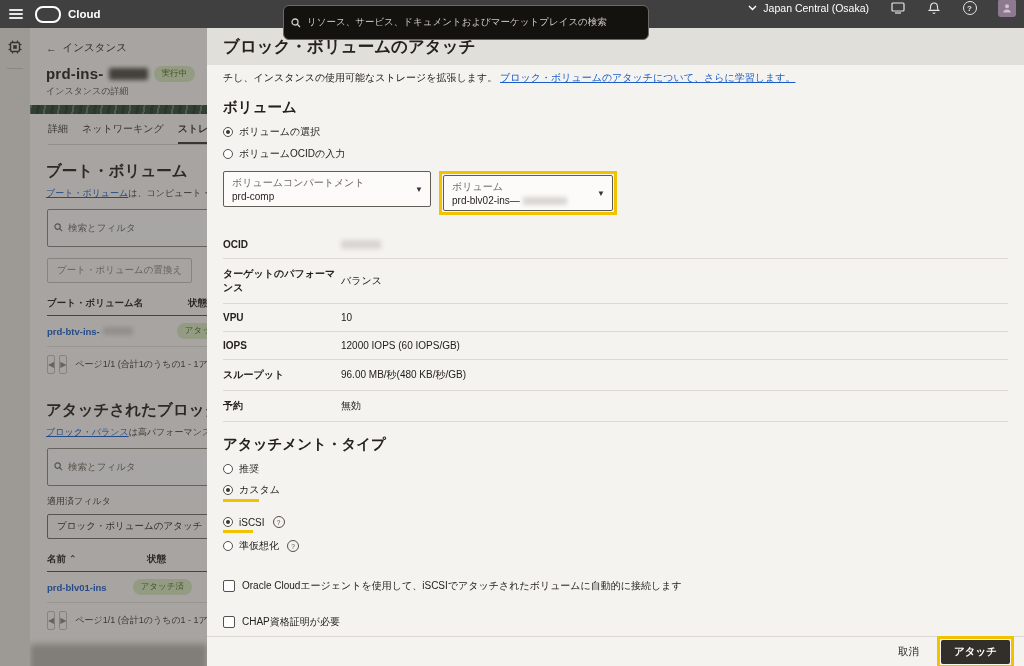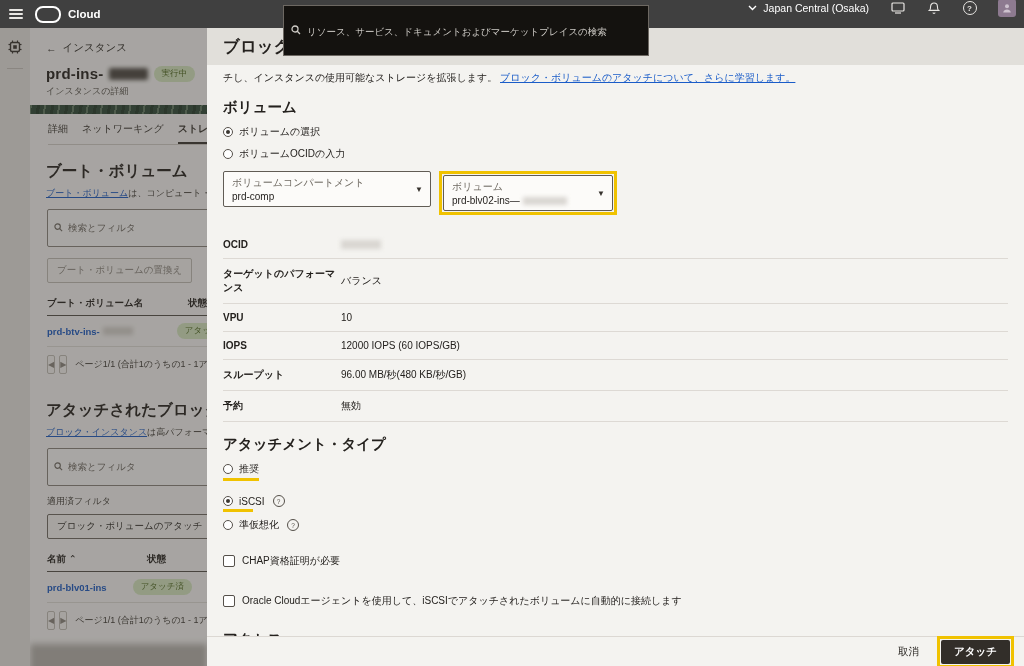"リソース、サービス、ドキュメントおよびマーケットプレイスの検索" .tb-search { align-items: flex-end -> center; border-radius: 0 -> 6px; padding: 16px 7px -> 8px 7px }
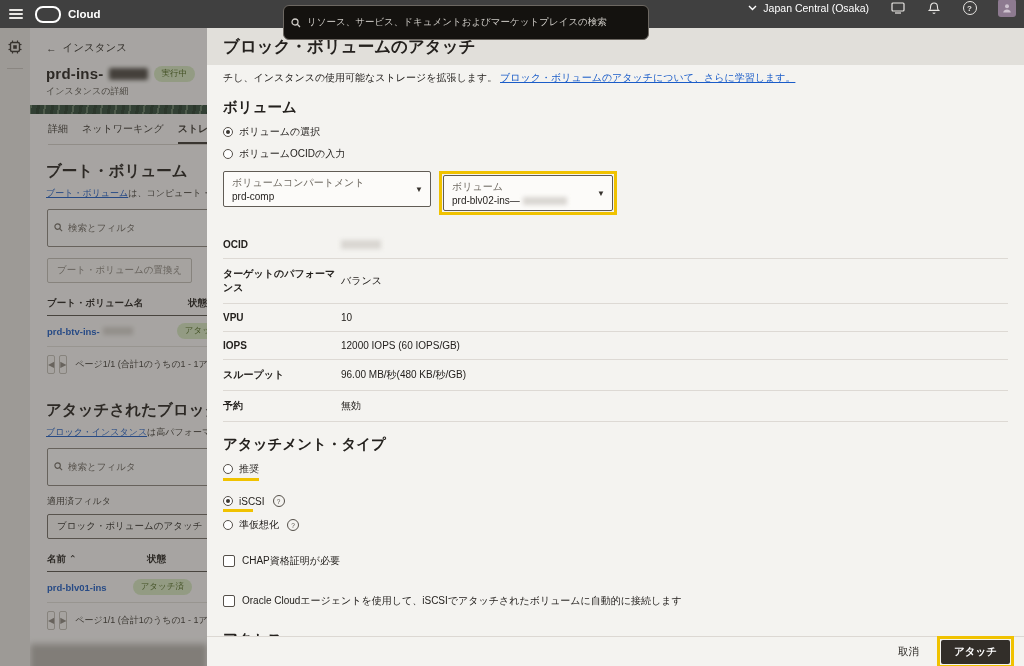"ブロック・インスタンス" a.link { text: インスタ -> バラ }
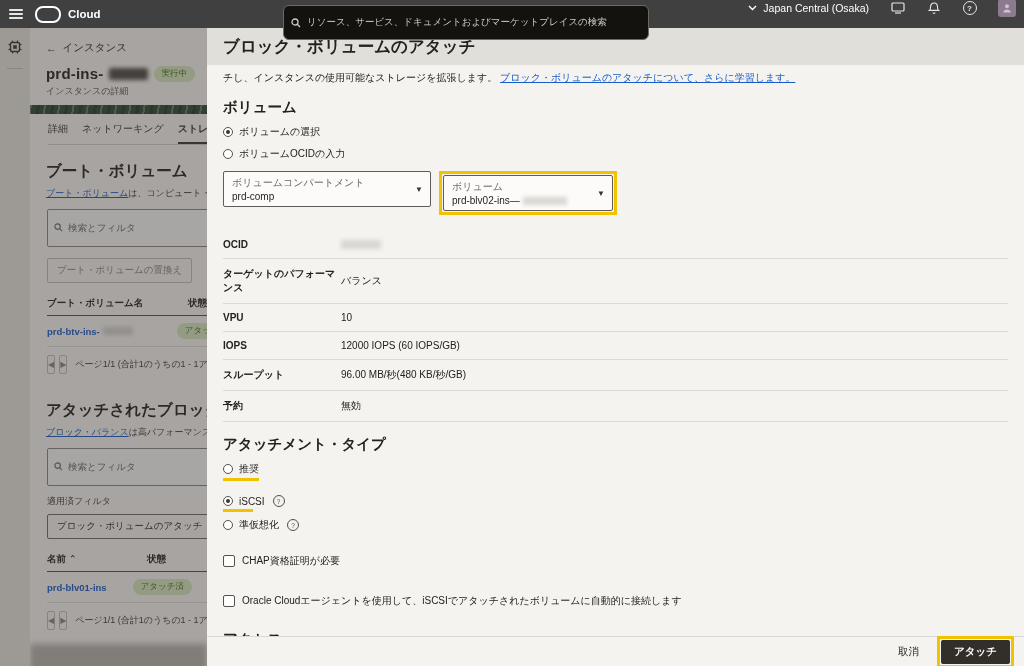"カスタム" div.radio-row { html: none -> <div> <span></span> <span>カスタム</span> </div> }
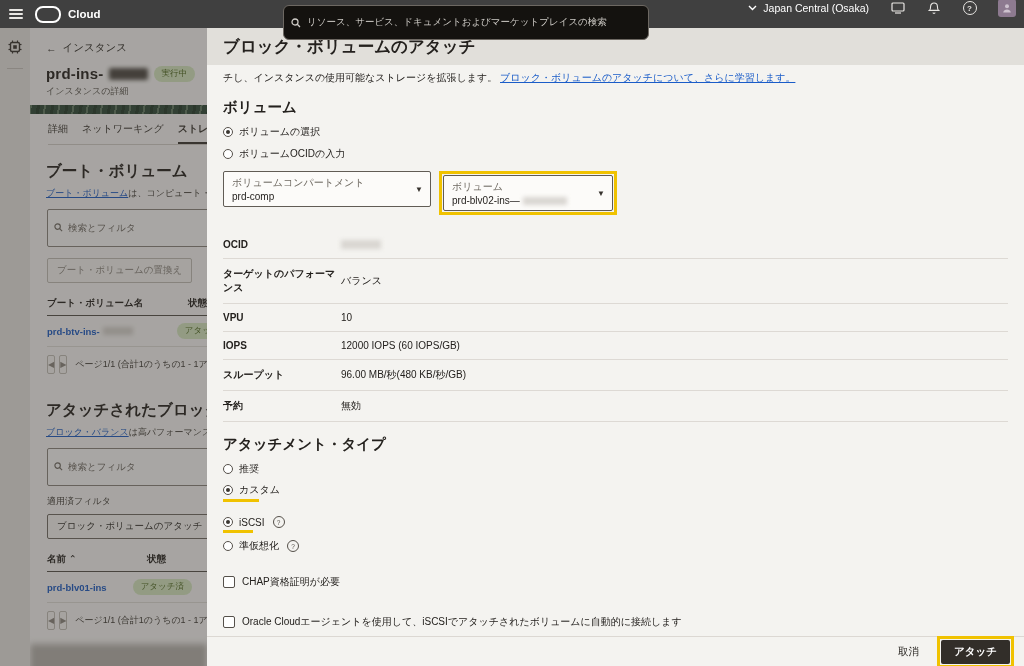"CHAP資格証明が必要" div.cb-row { order: before "Oracle" -> after "Oracle" }
